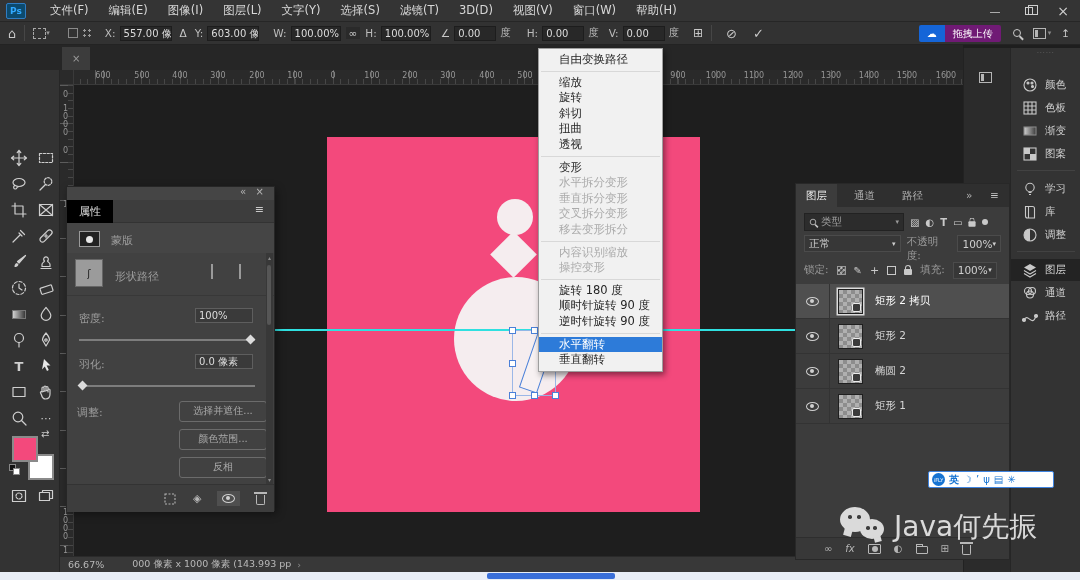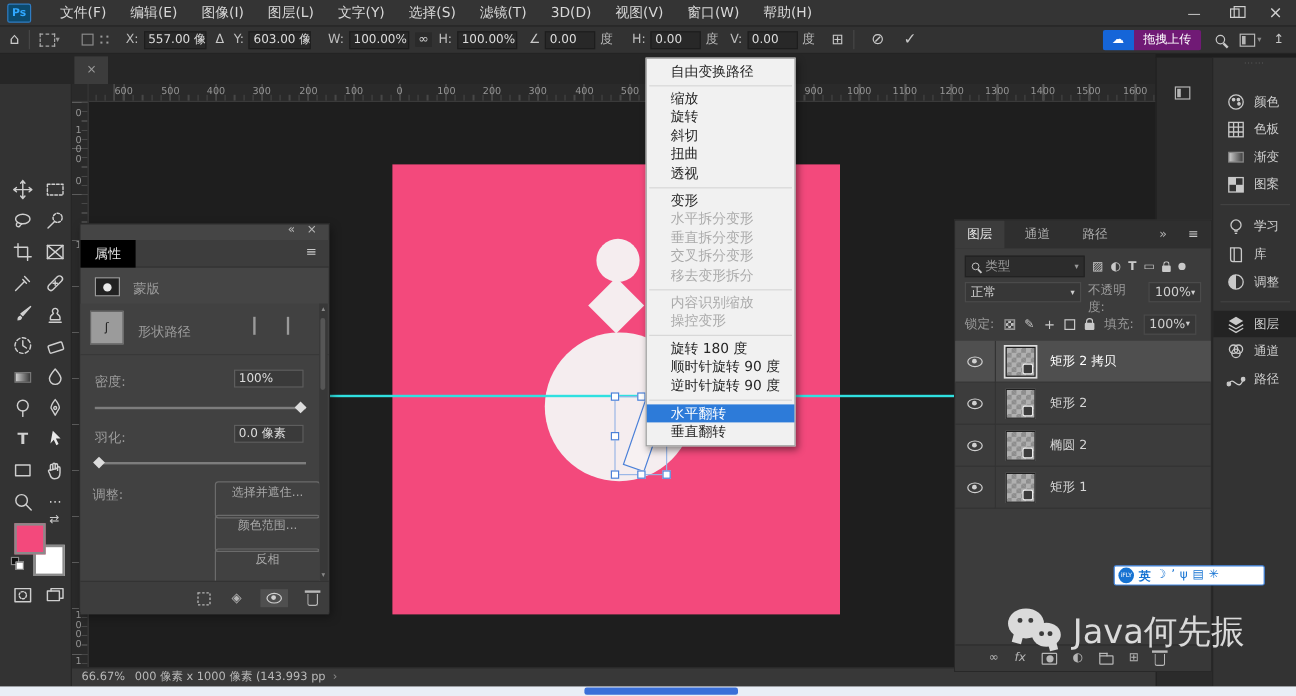"选择并遮住..." .padjbtn { height: 31px -> 21px }
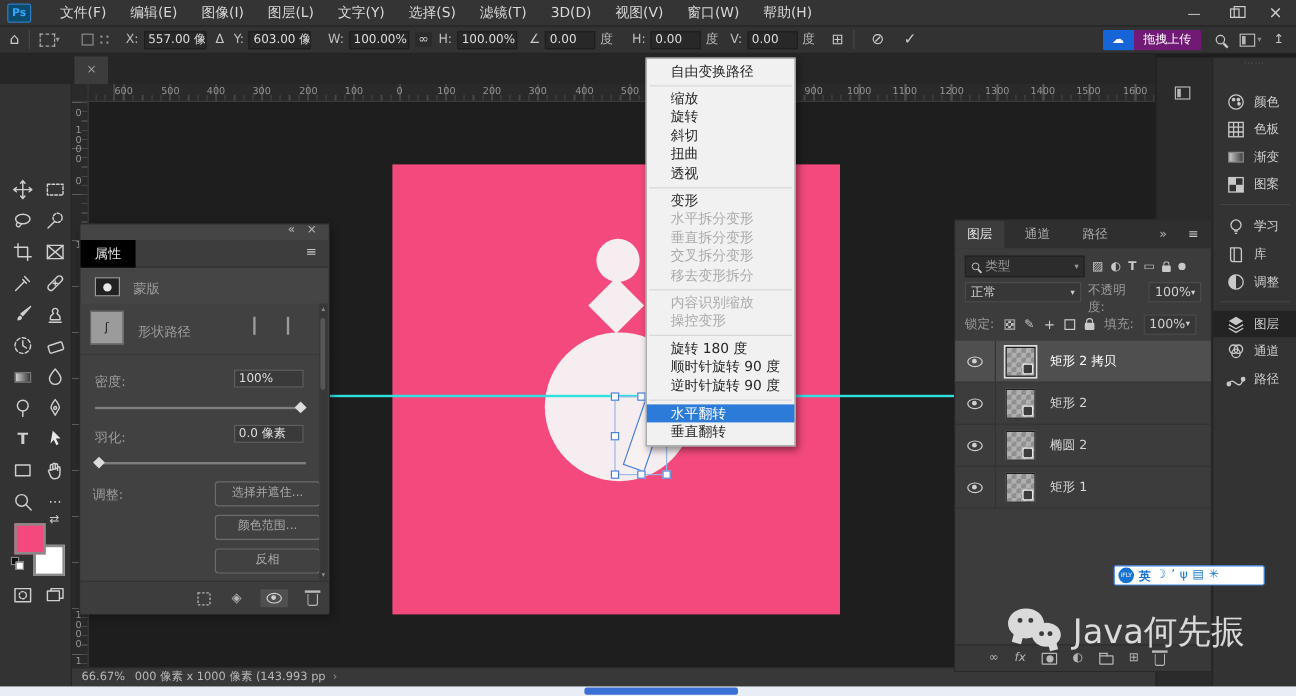"000 像素 x 1000 像素" span { margin-left: 8px -> 28px }
